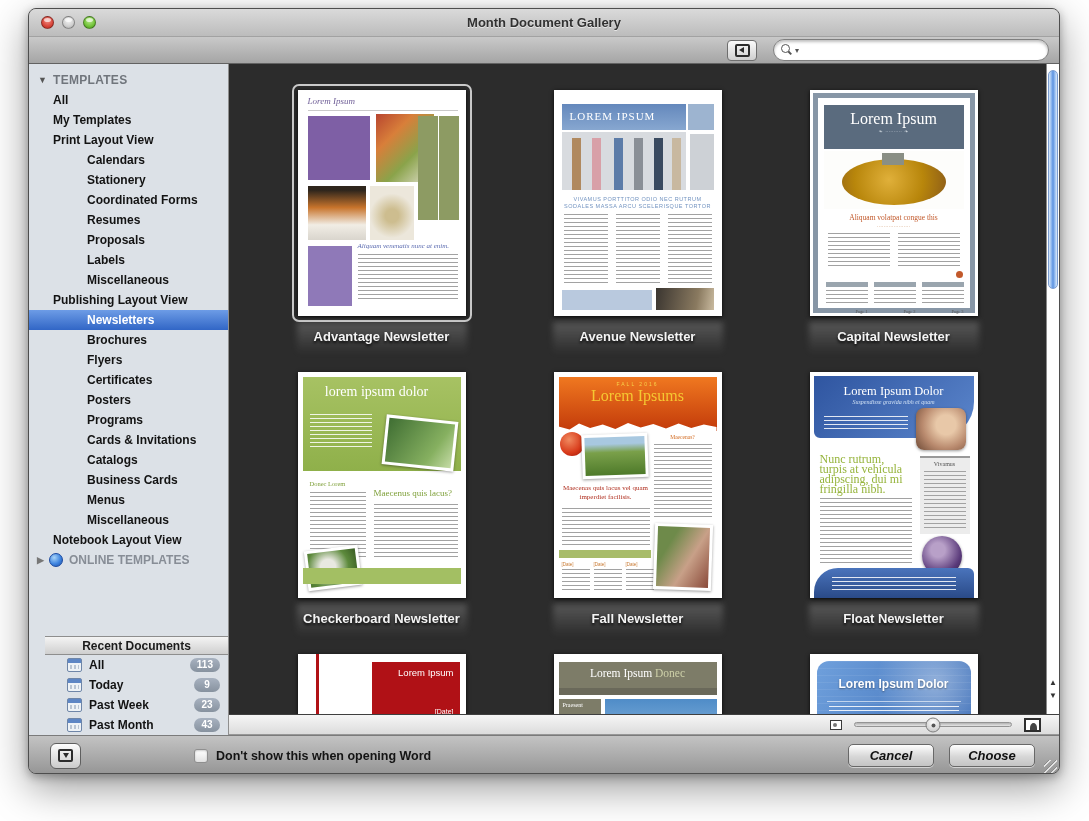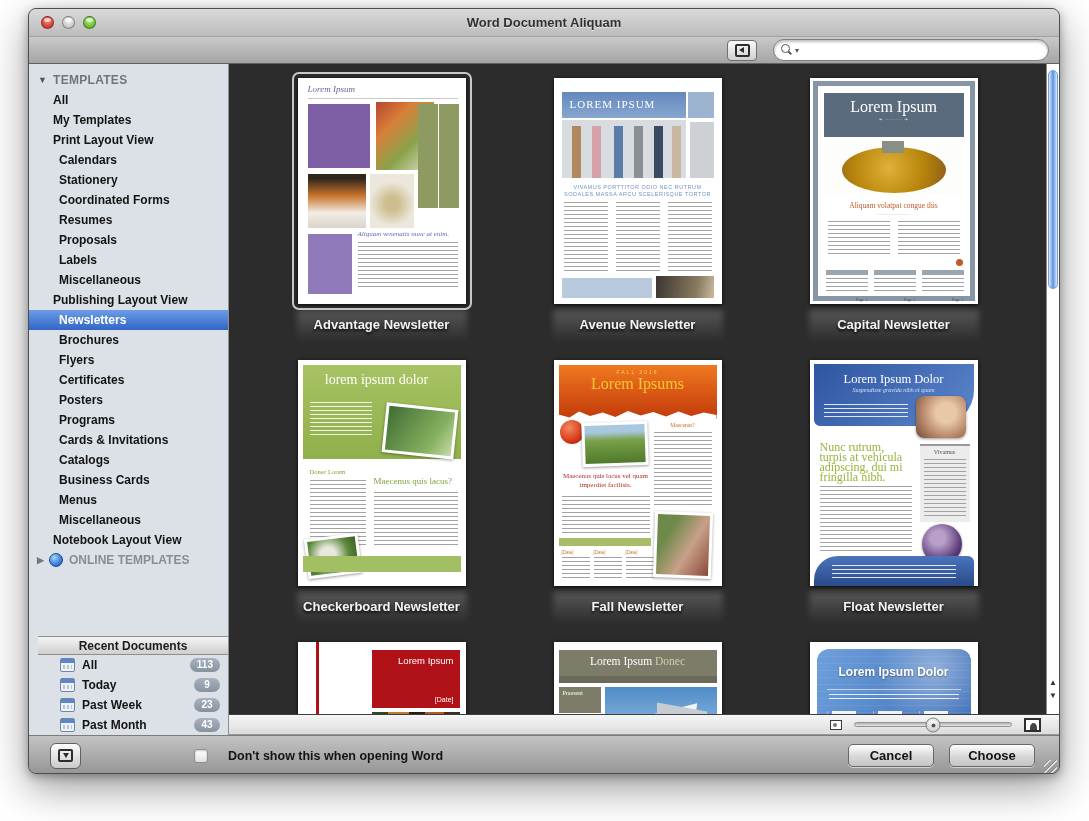"Word Document Aliquam" div.win-title { text: Word Document Aliquam -> Month Document Gallery }
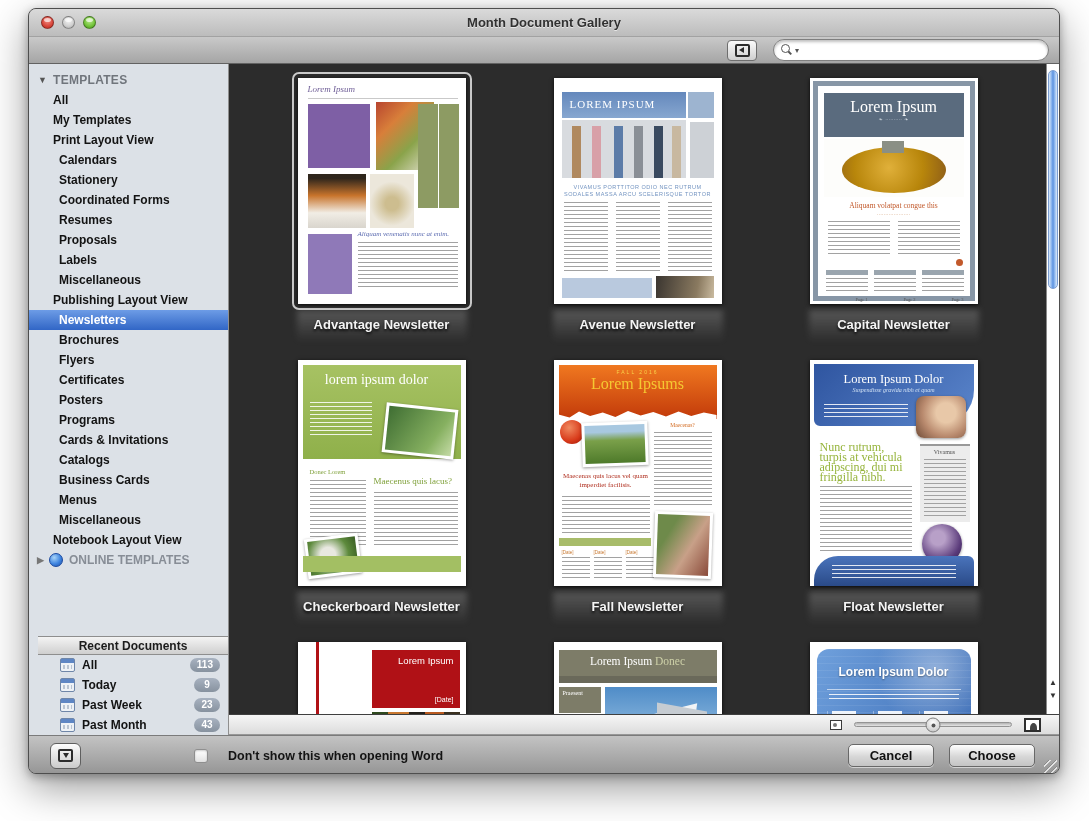"Lorem Ipsum" .gallery { padding-top: 8px -> 20px }
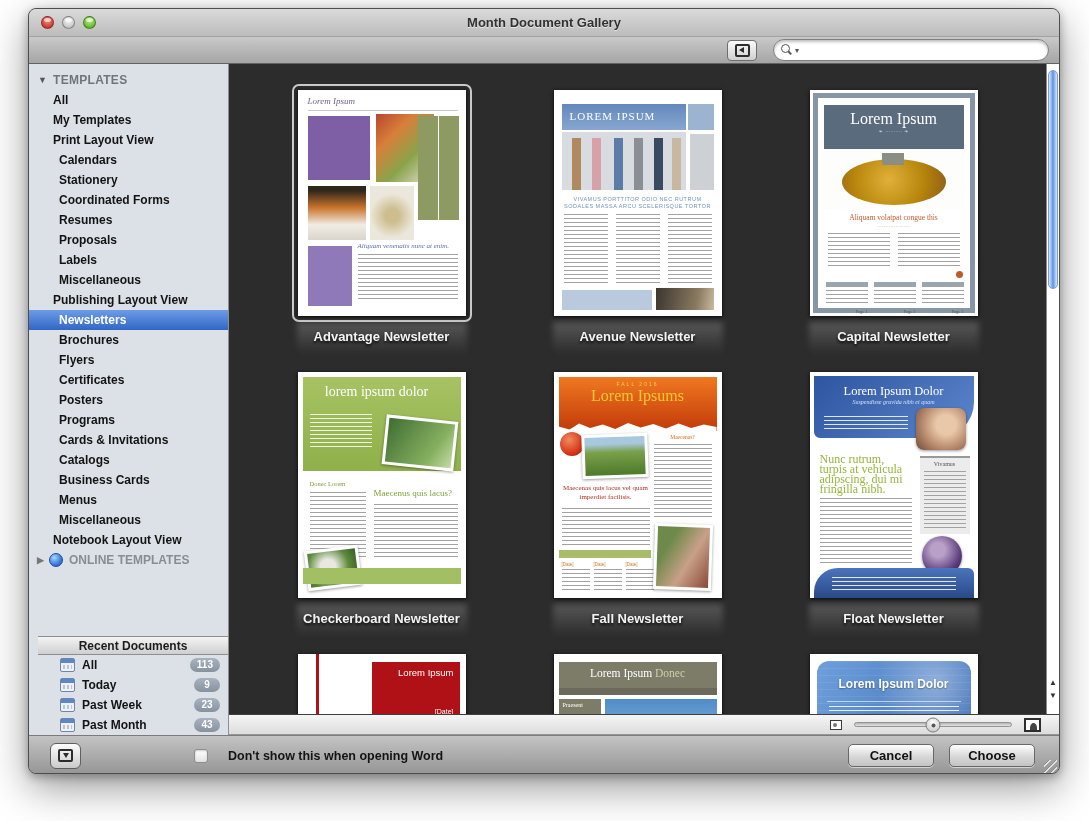"Calendars" .sb-item.lv2 { padding-left: 30px -> 58px }
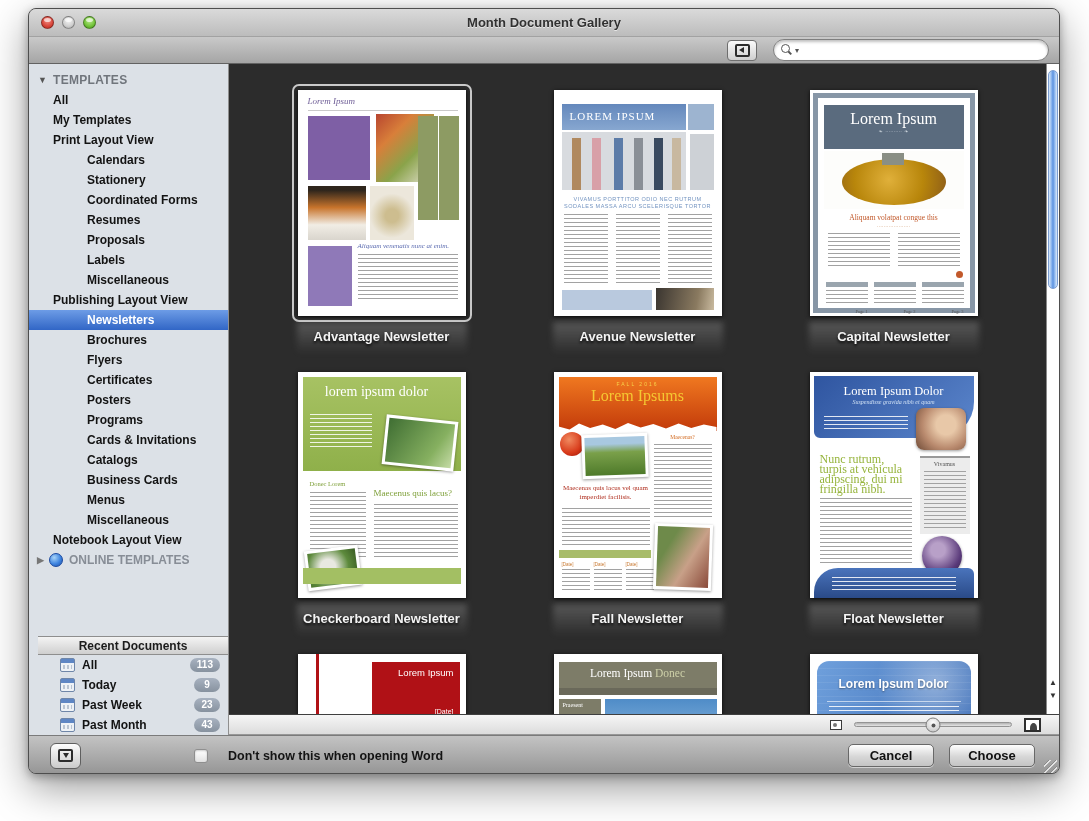"Recent Documents" .recent { left: 9px -> 16px }
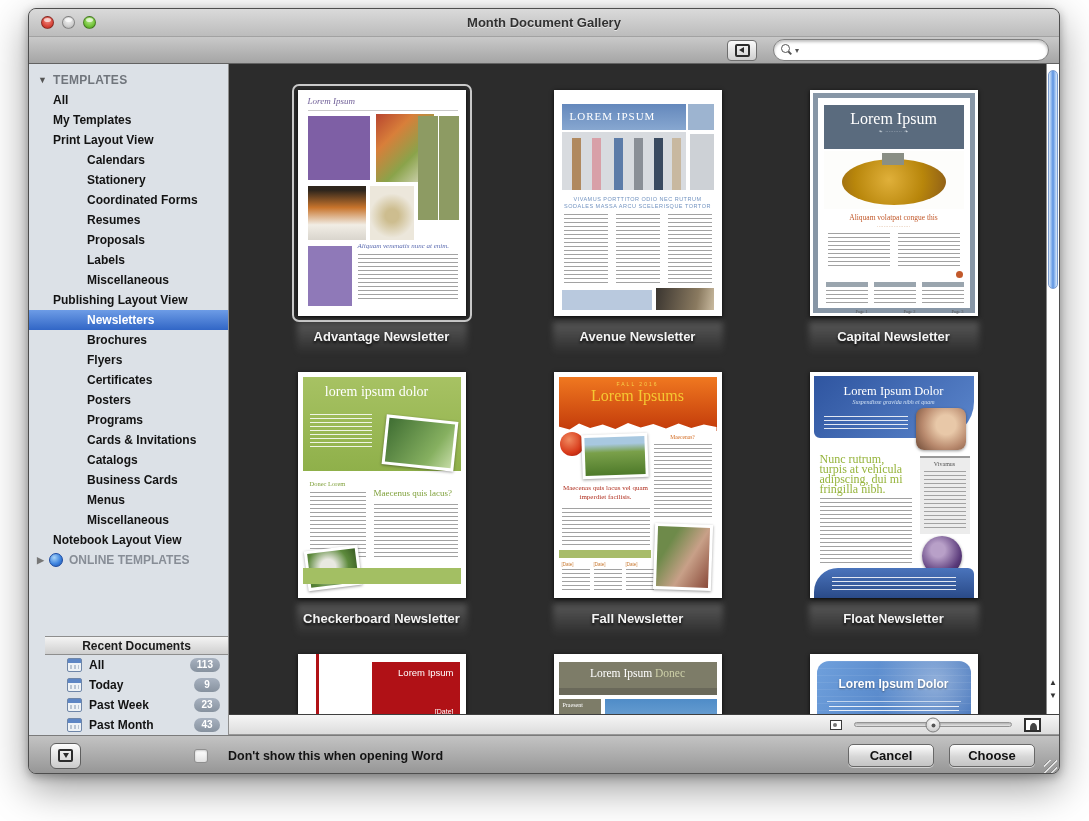"Don't show this when opening" .chk-wrap { gap: 20px -> 8px }
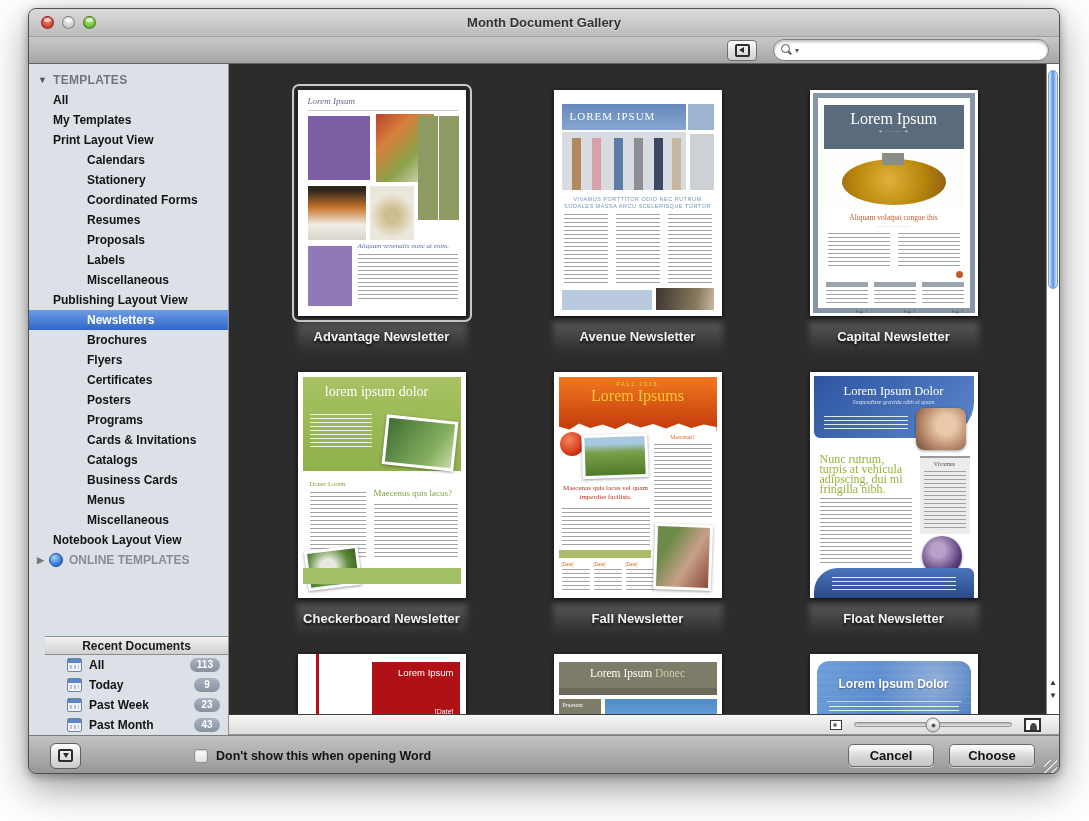"Cancel" .aq-btn { font-style: none -> italic }
